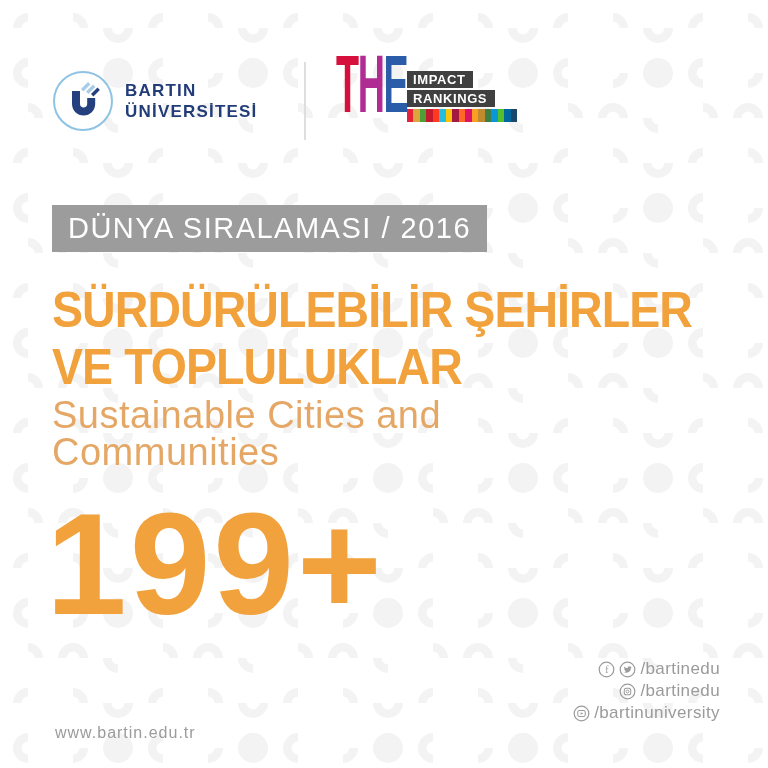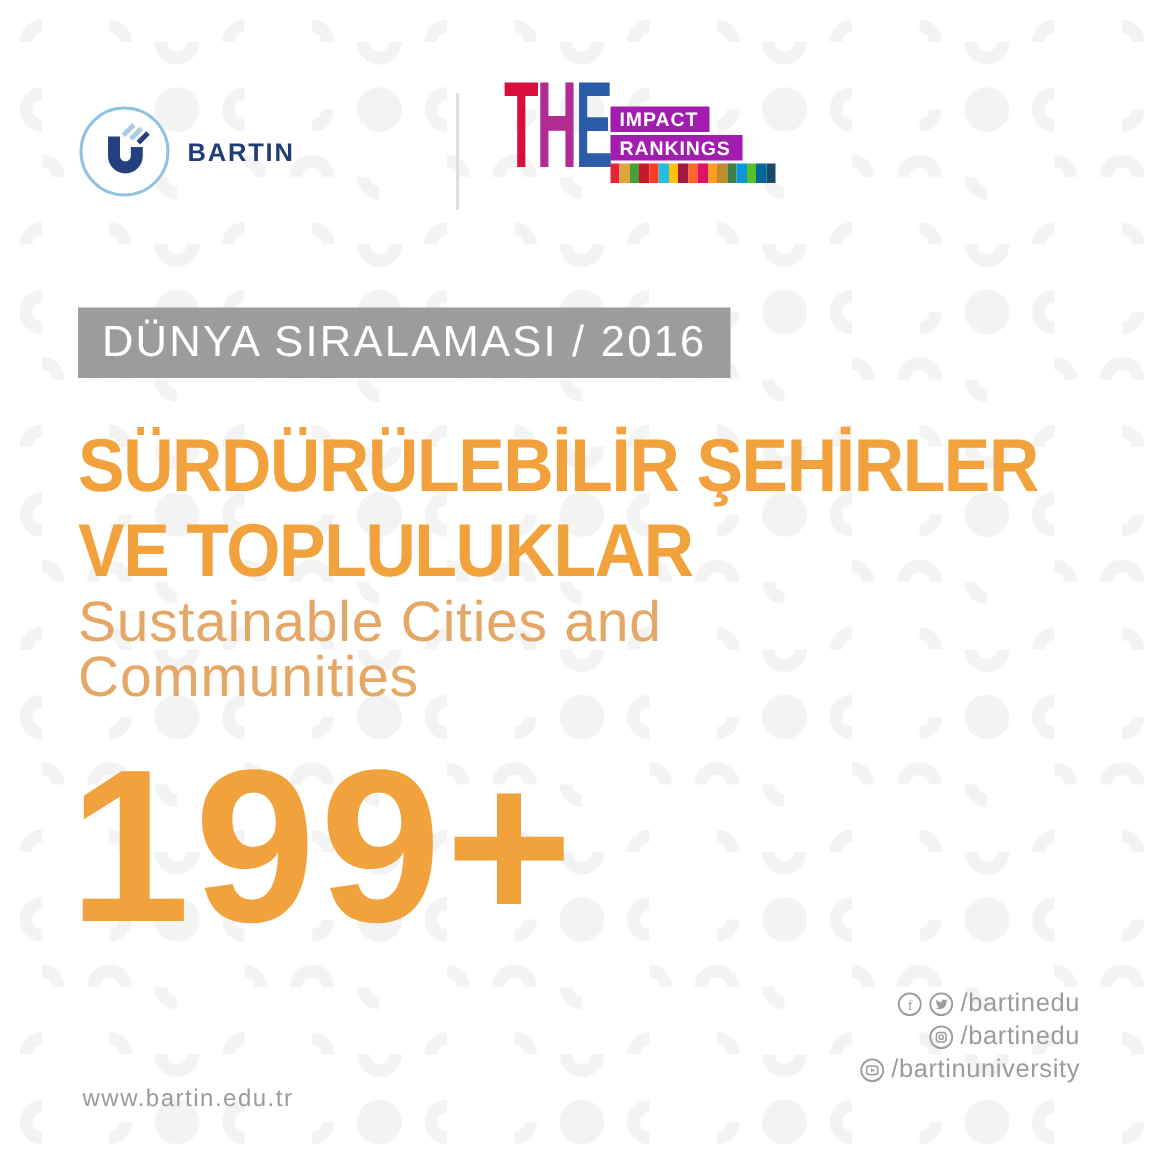"IMPACT" .the-box { background: #a21caf -> #404040 }
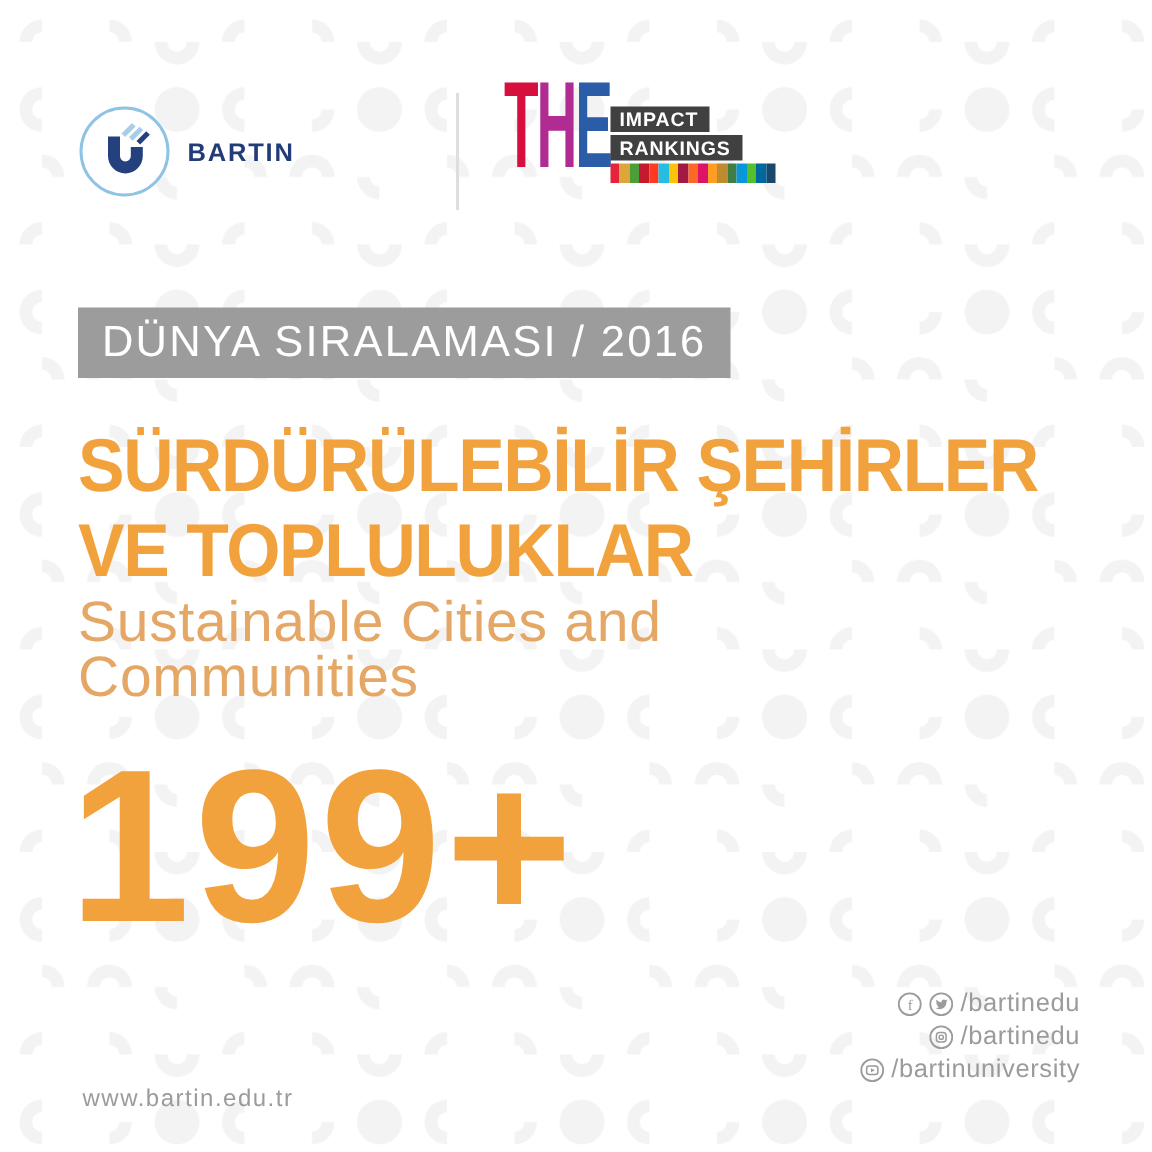"ÜNİVERSİTESİ" div { html: none -> <div>ÜNİVERSİTESİ</div> }
